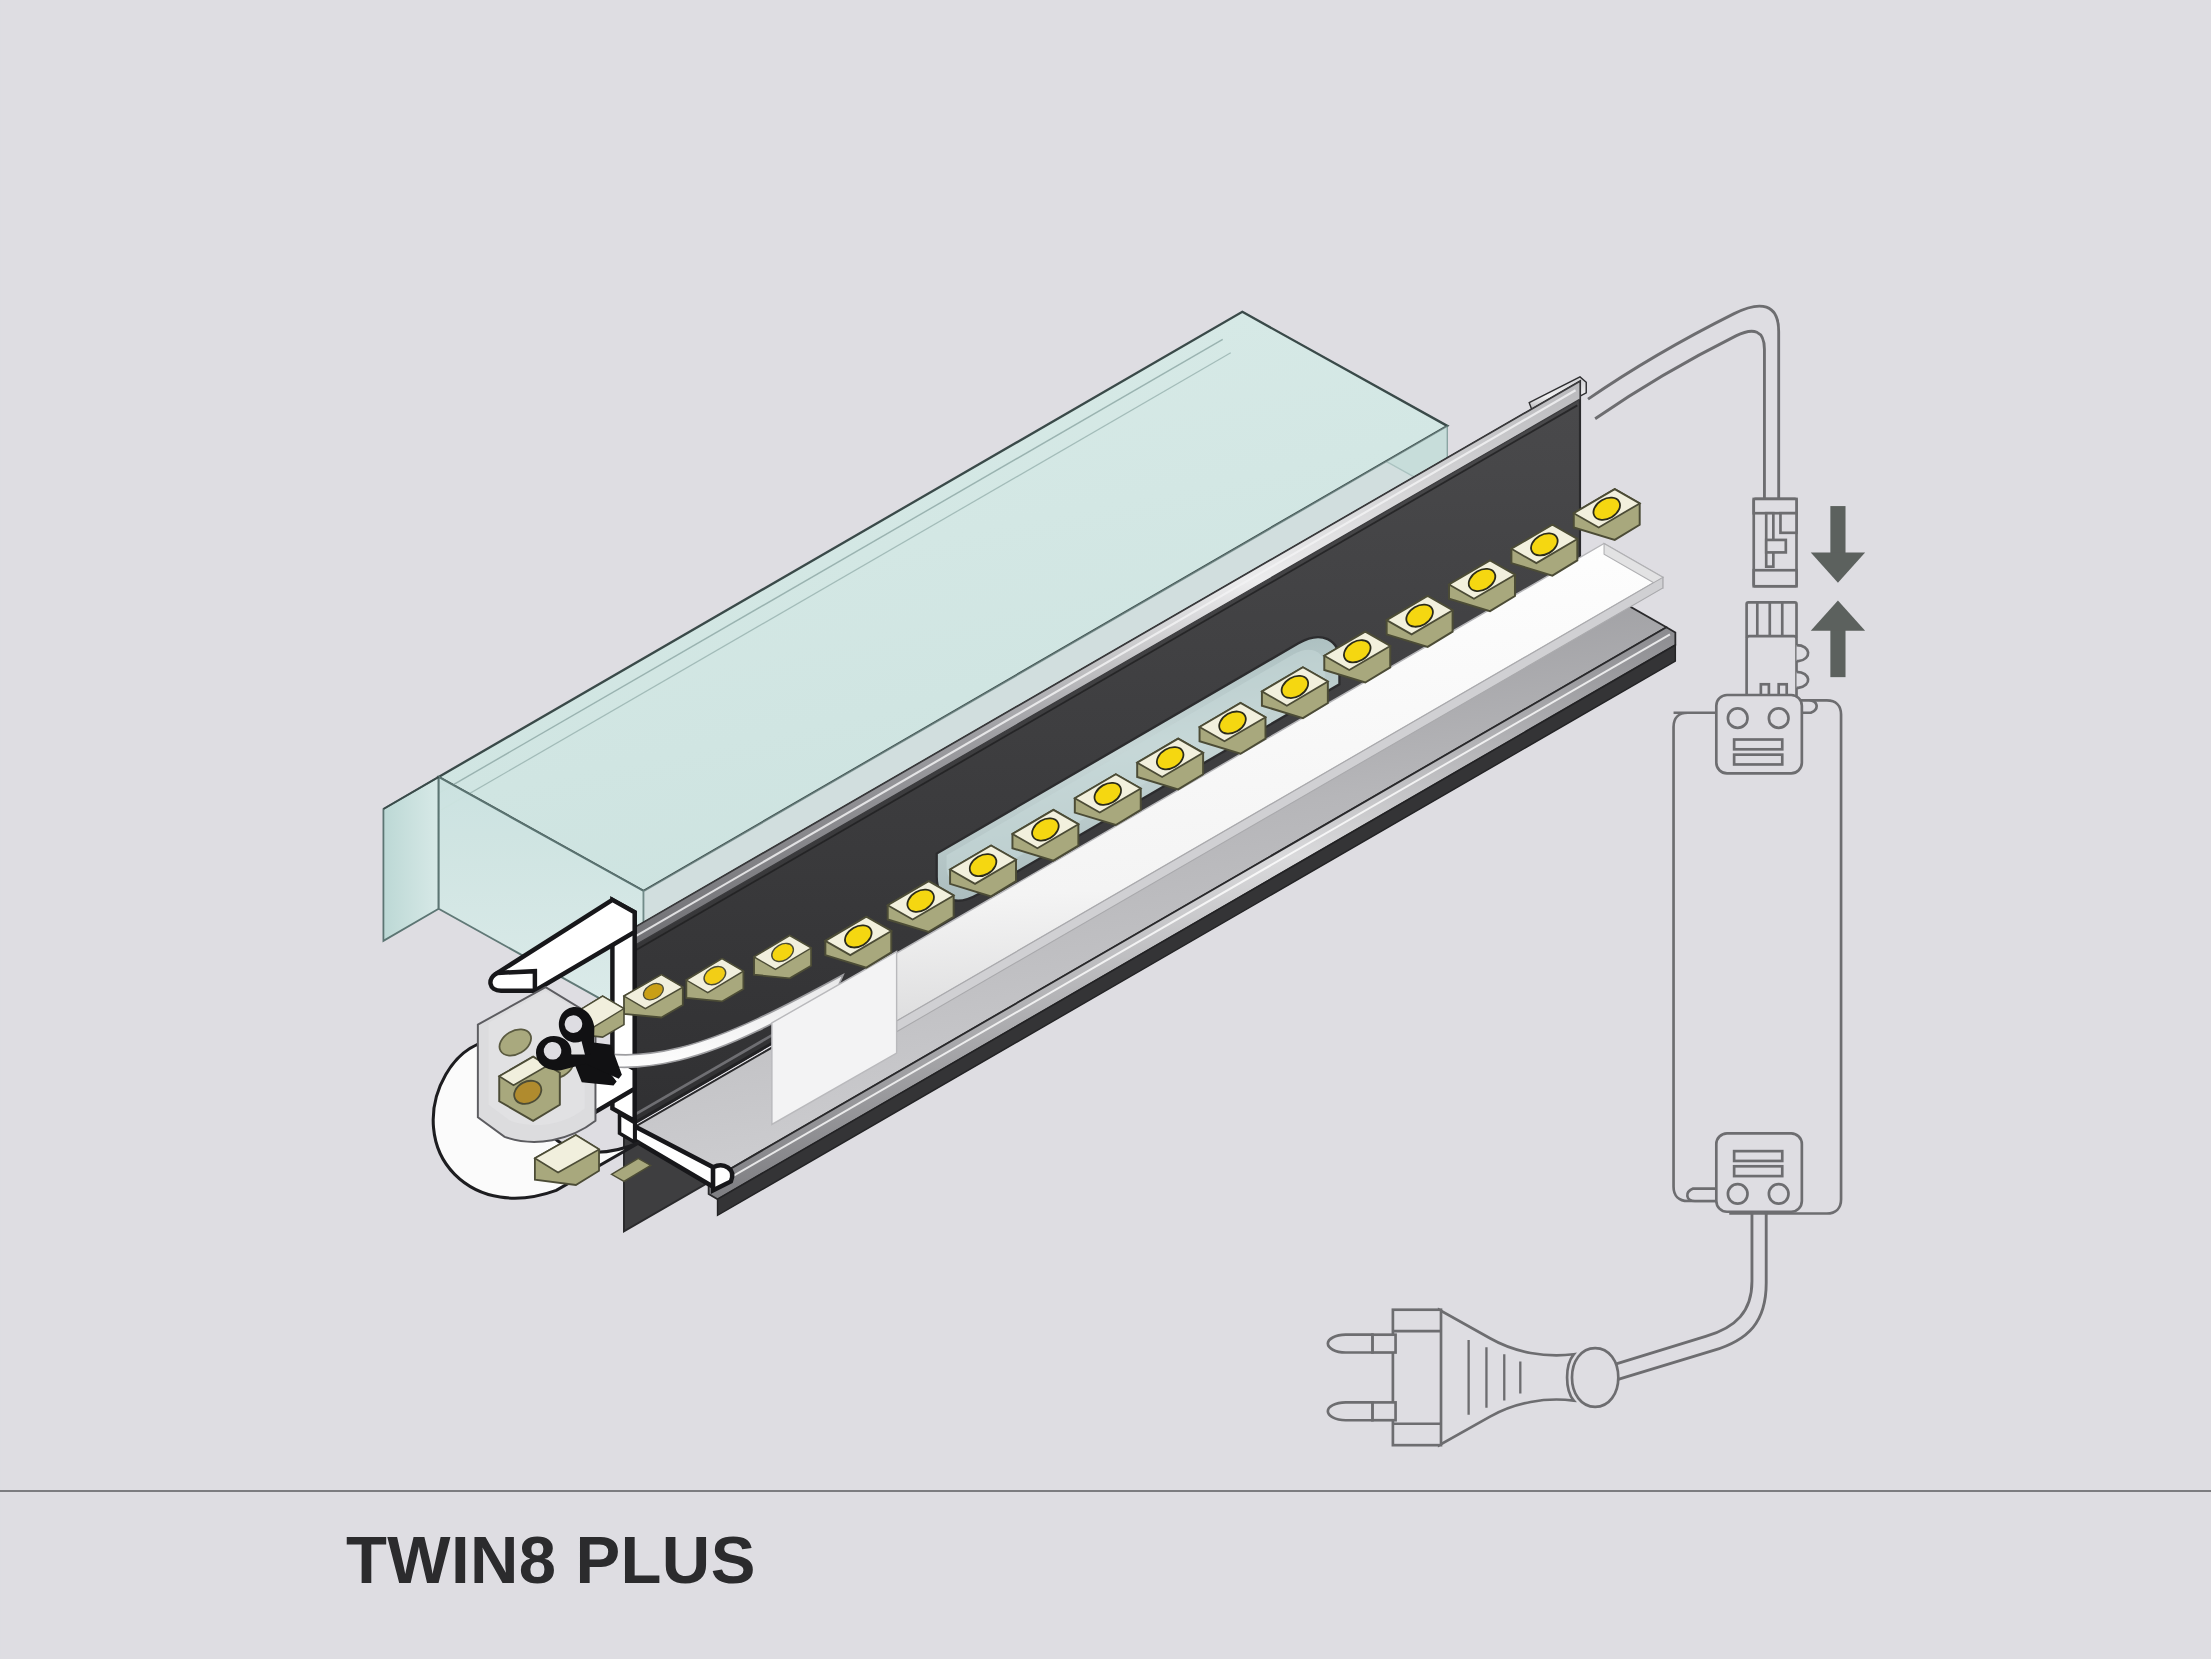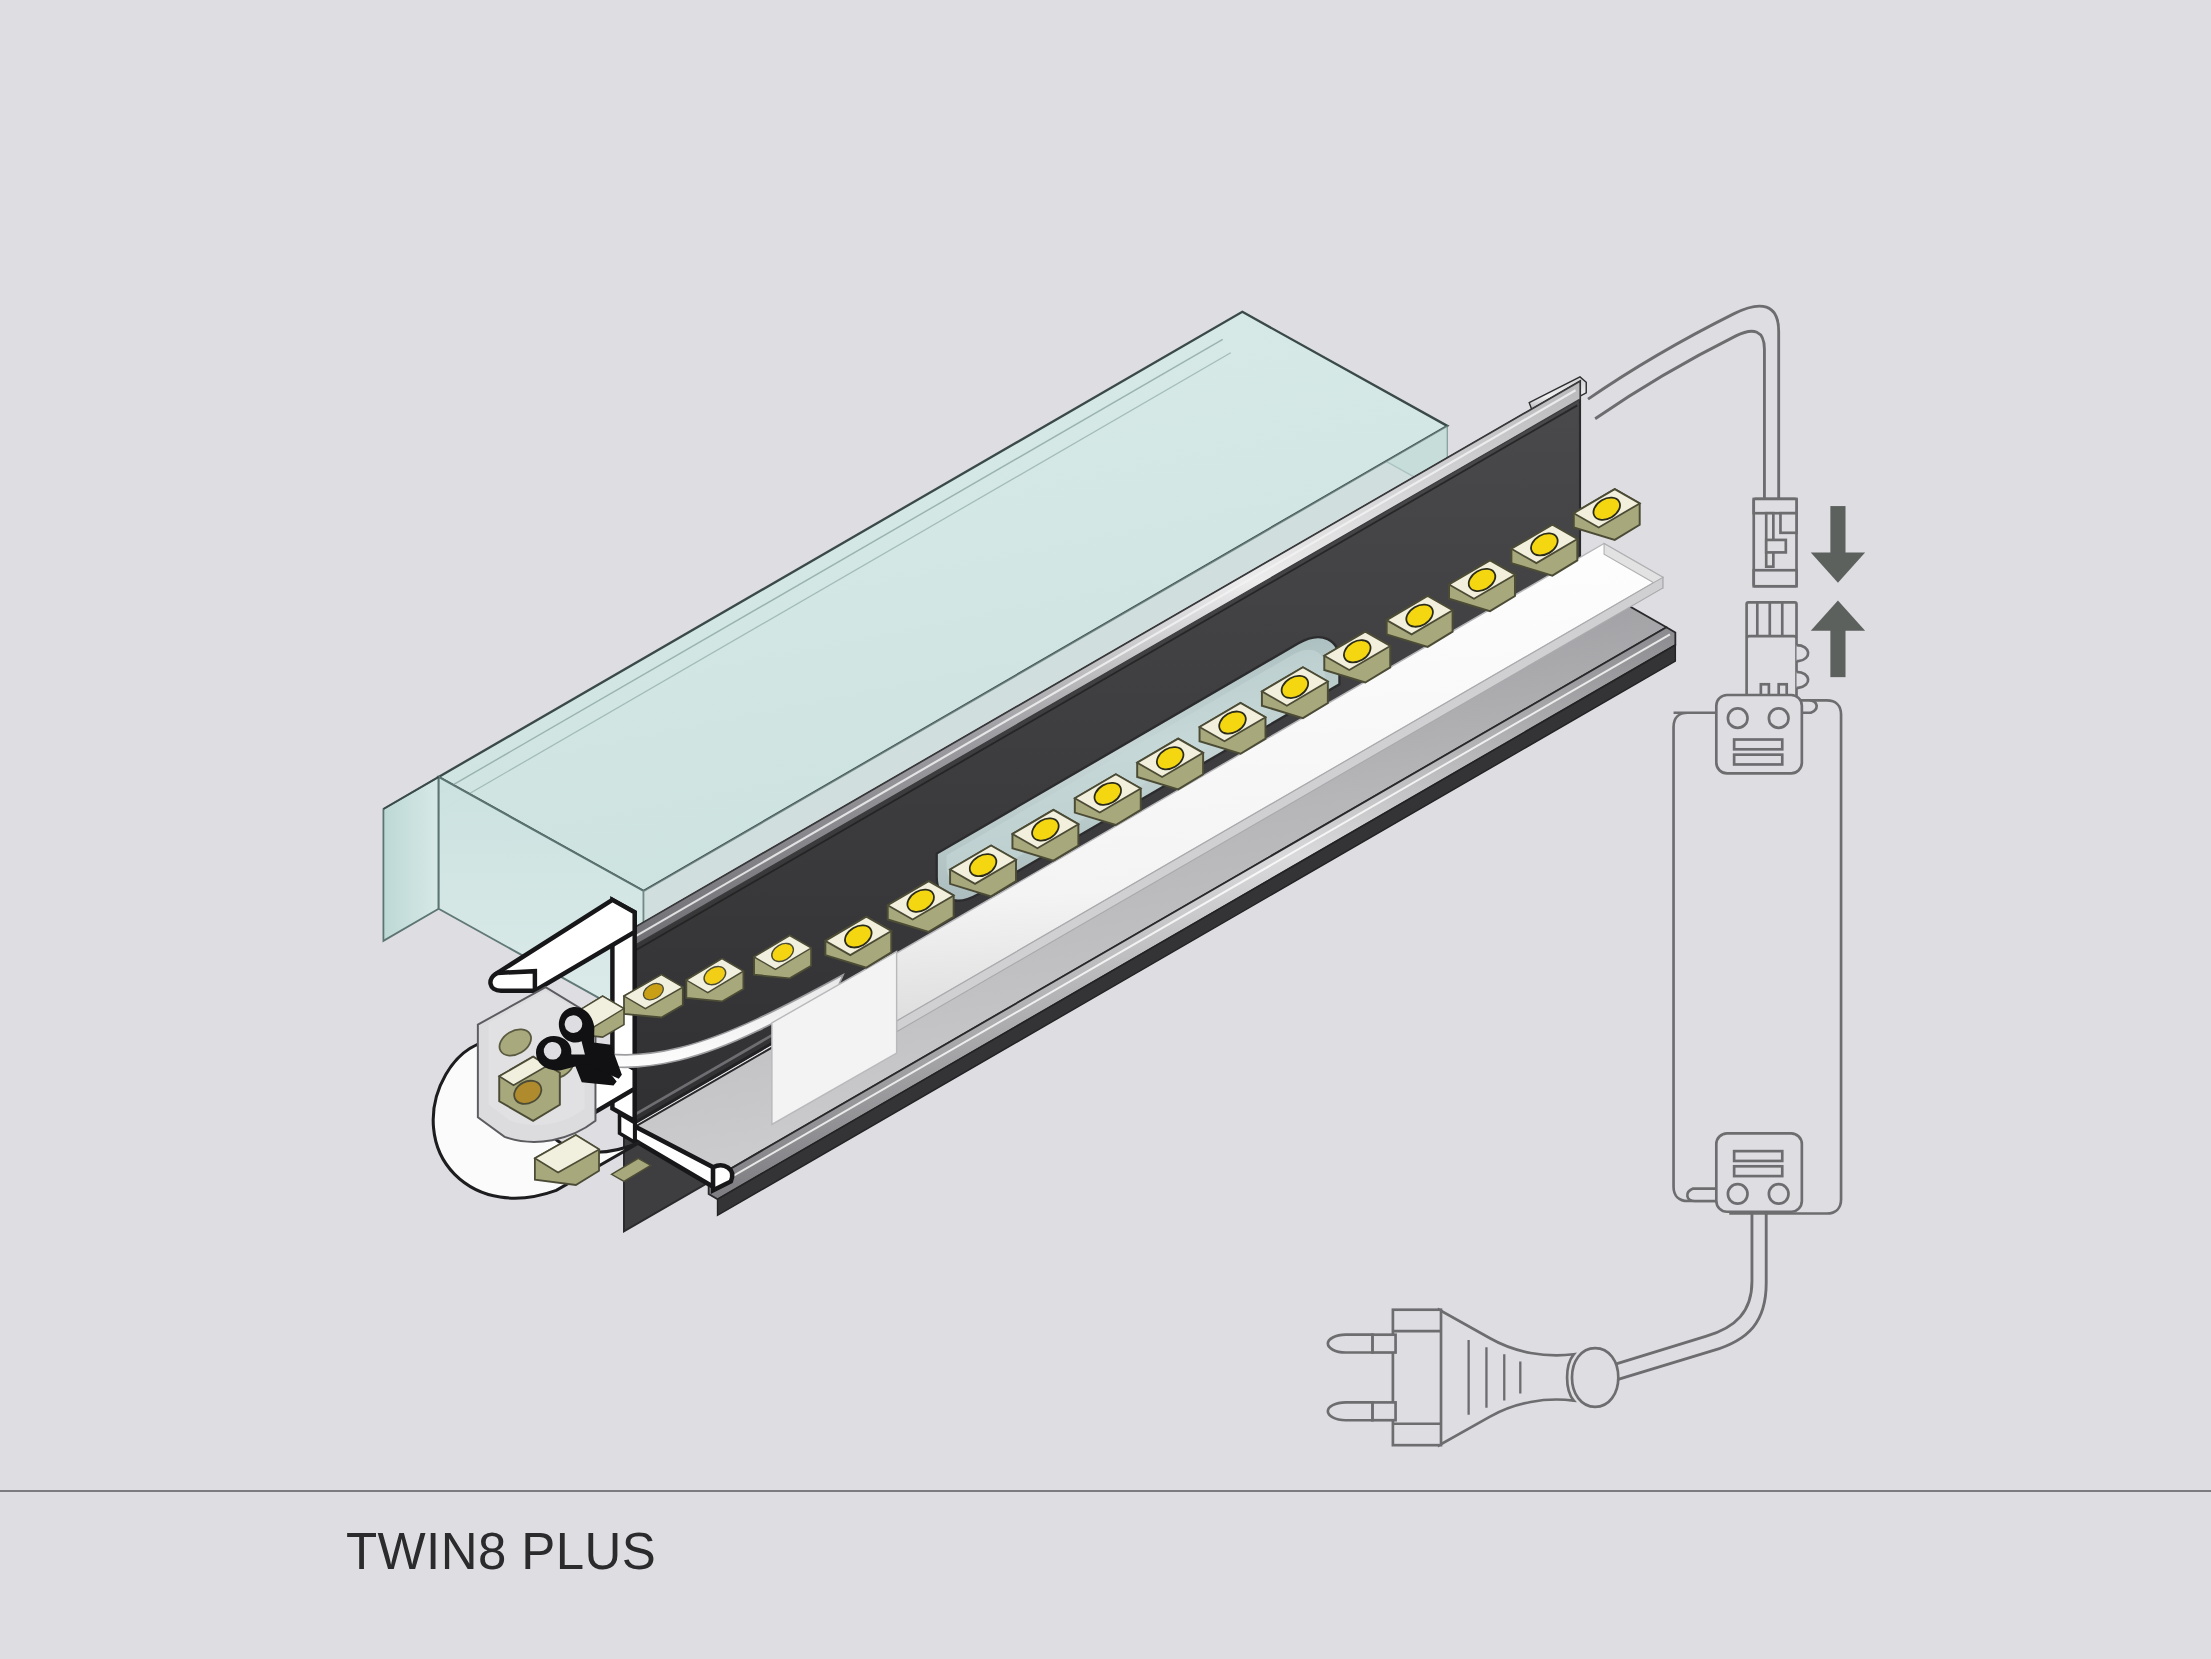"TWIN8 PLUS" #caption { font-size: 51px -> 67px; font-weight: normal -> bold }
